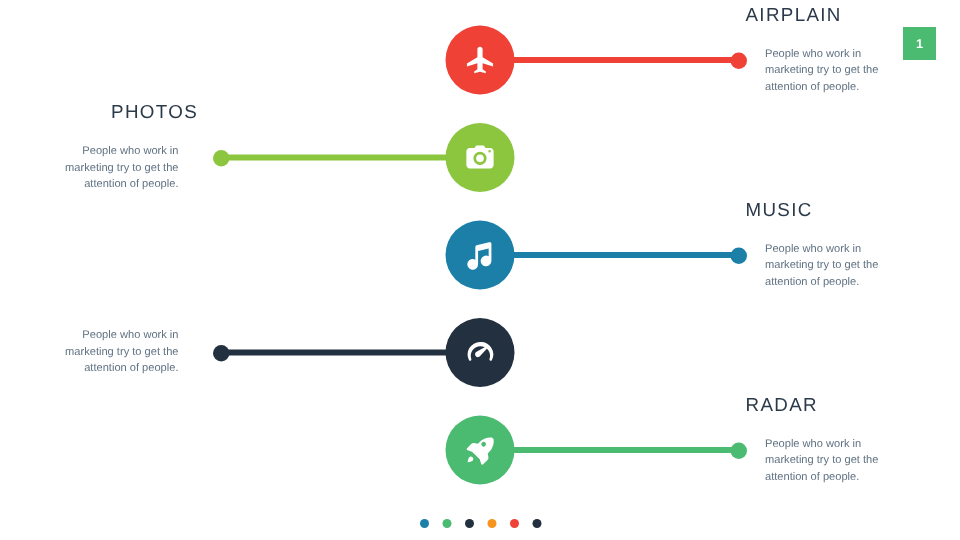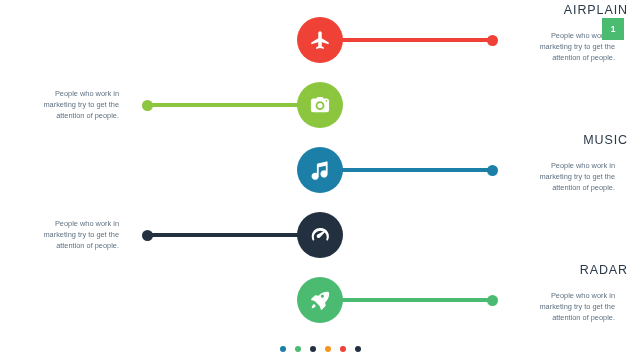"AIRPLAIN" .txt.r { left: 508px -> 497px; text-align: right -> left }
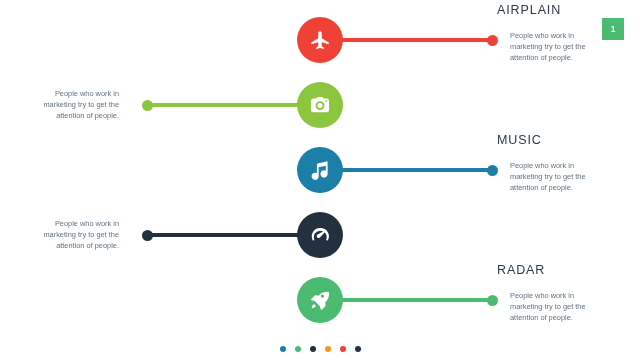"PHOTOS" p.title { html: none -> <p>PHOTOS</p> }
